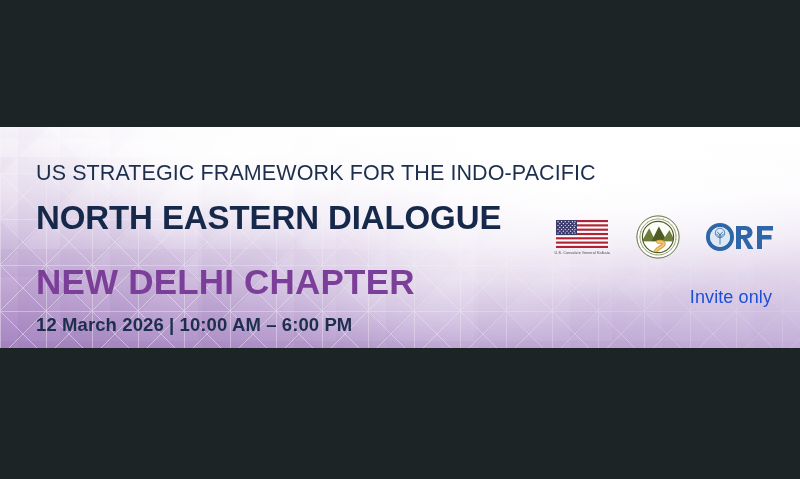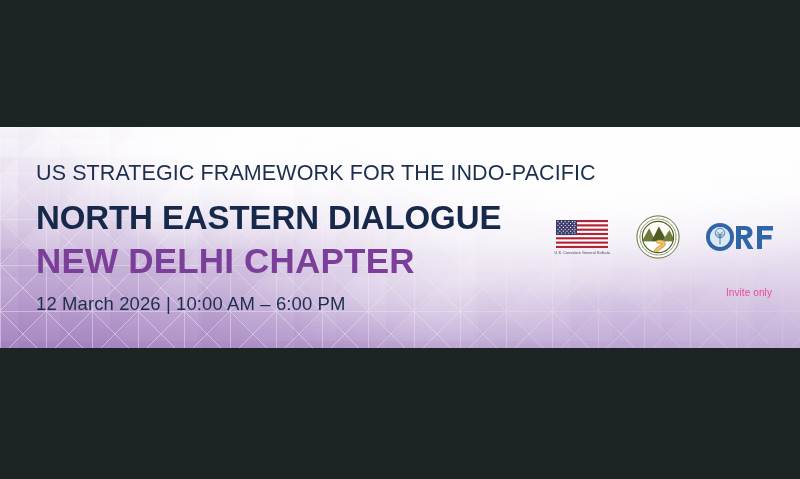"NEW DELHI CHAPTER" .line-chapter { margin-top: 9px -> 30px }
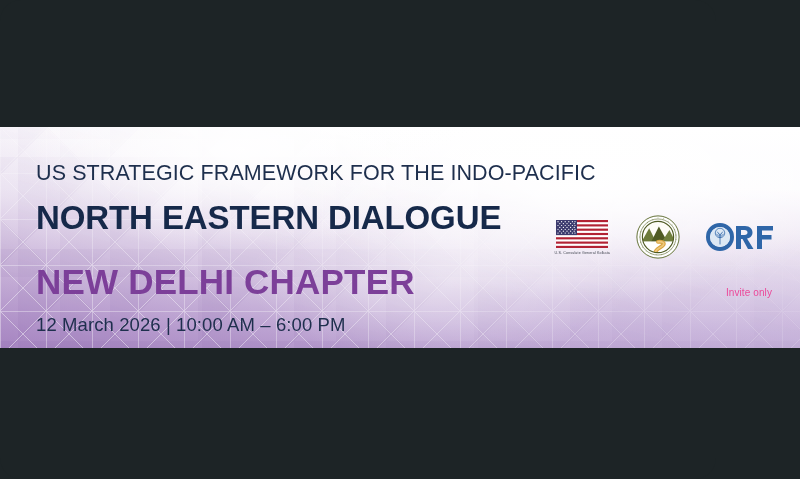"Invite only" .invite-only { color: #ec4899 -> #1d4ed8; font-size: 10px -> 18px }
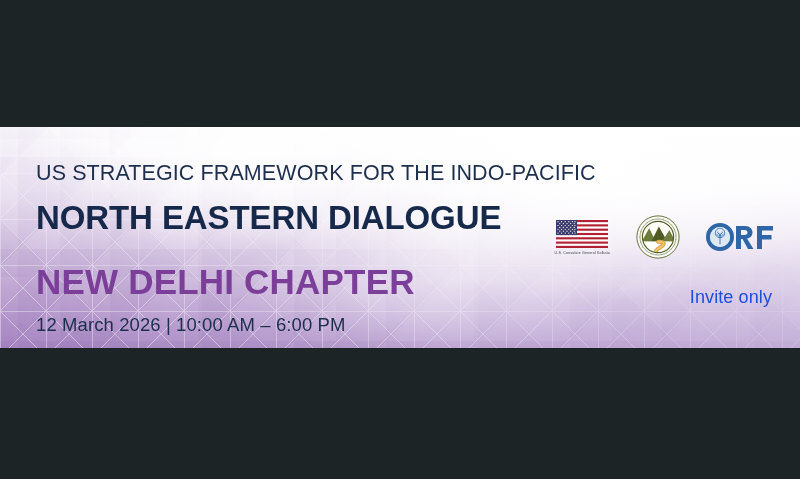"12 March 2026 | 10:00" .line-datetime { font-weight: 400 -> 700 }
